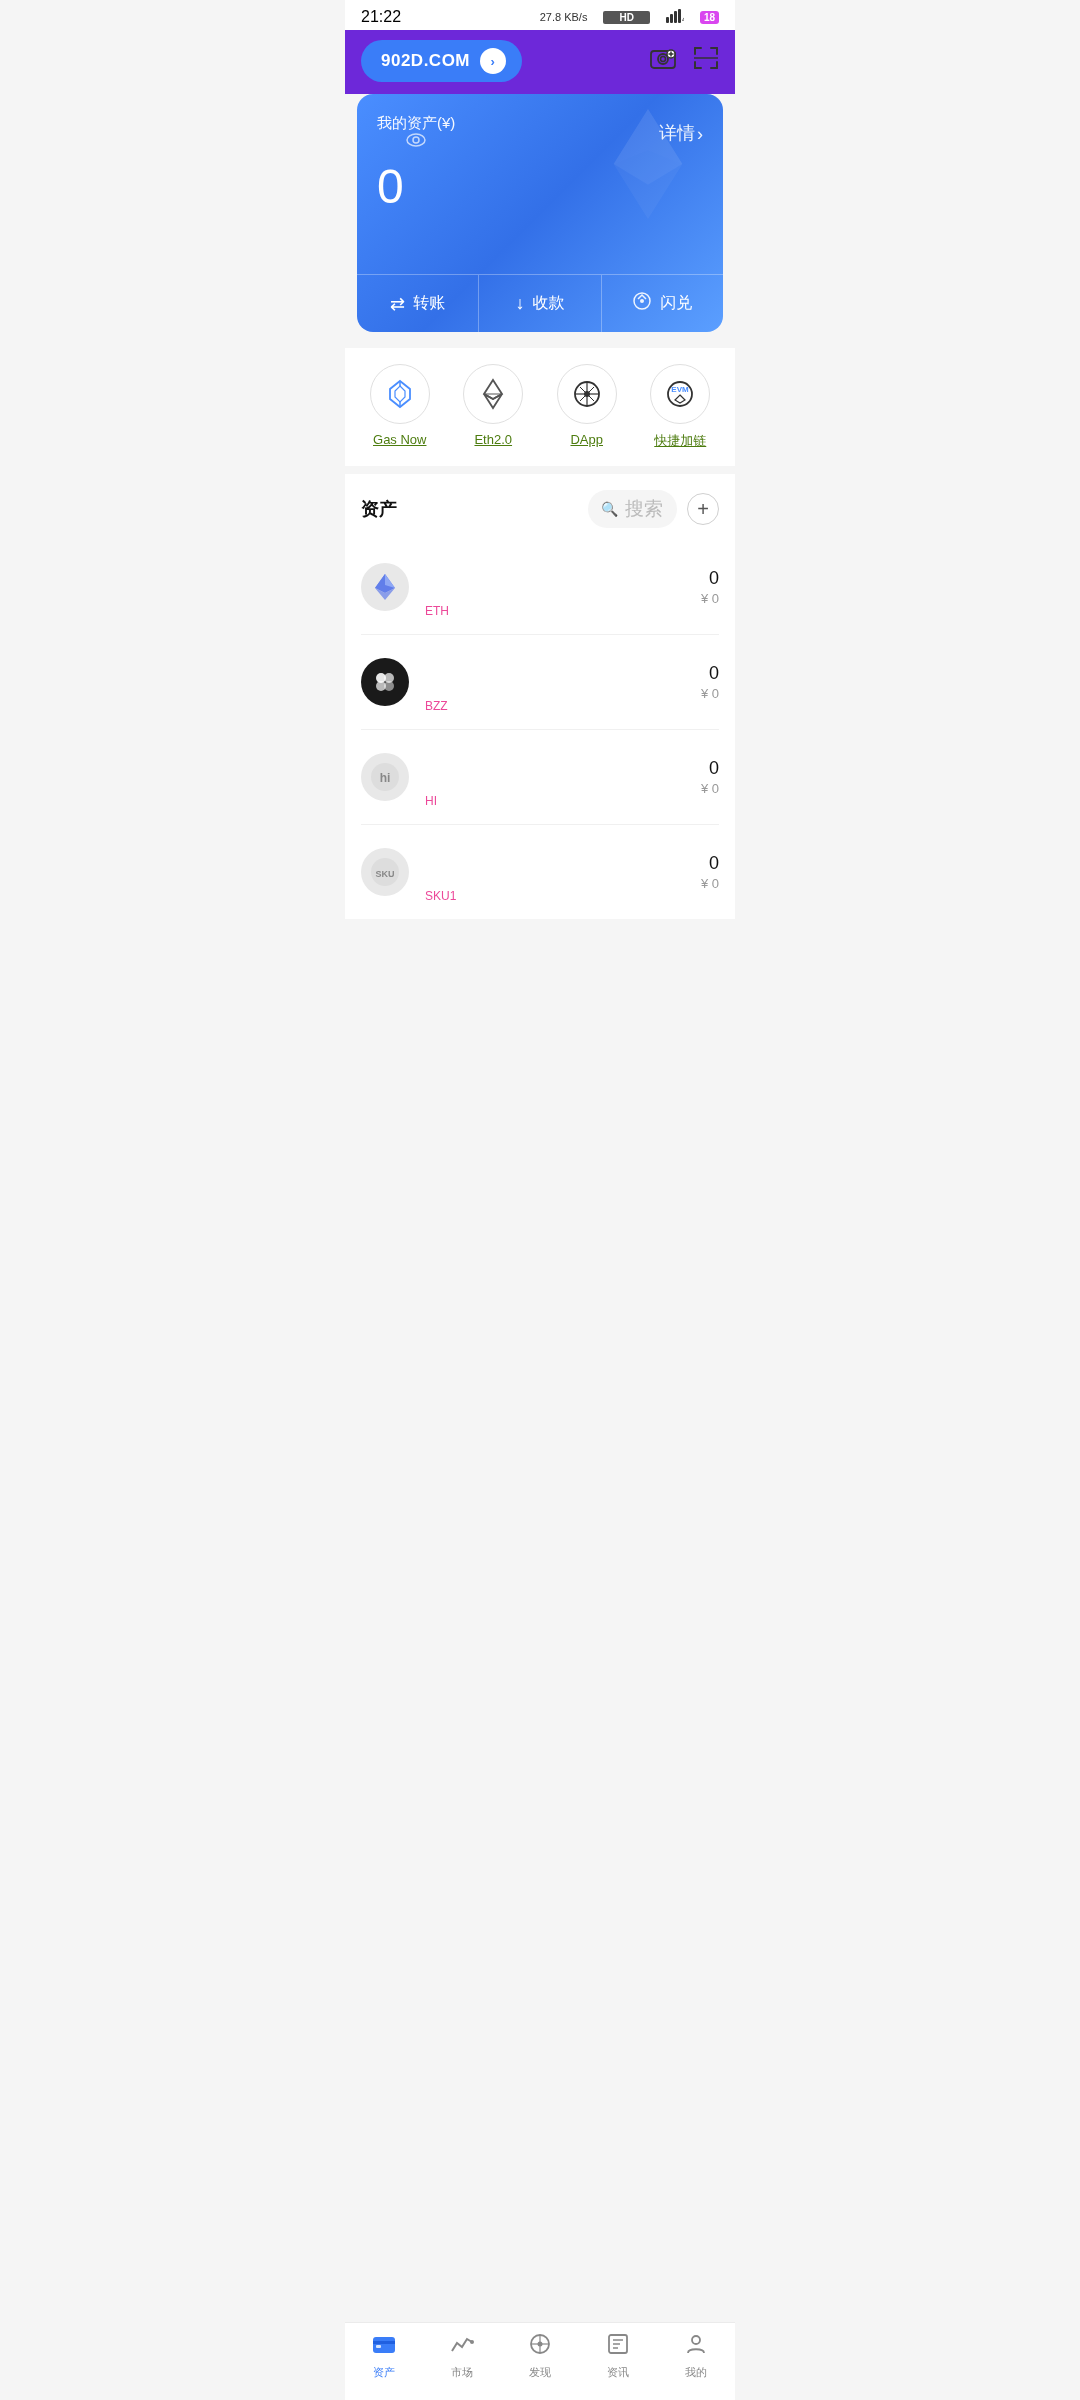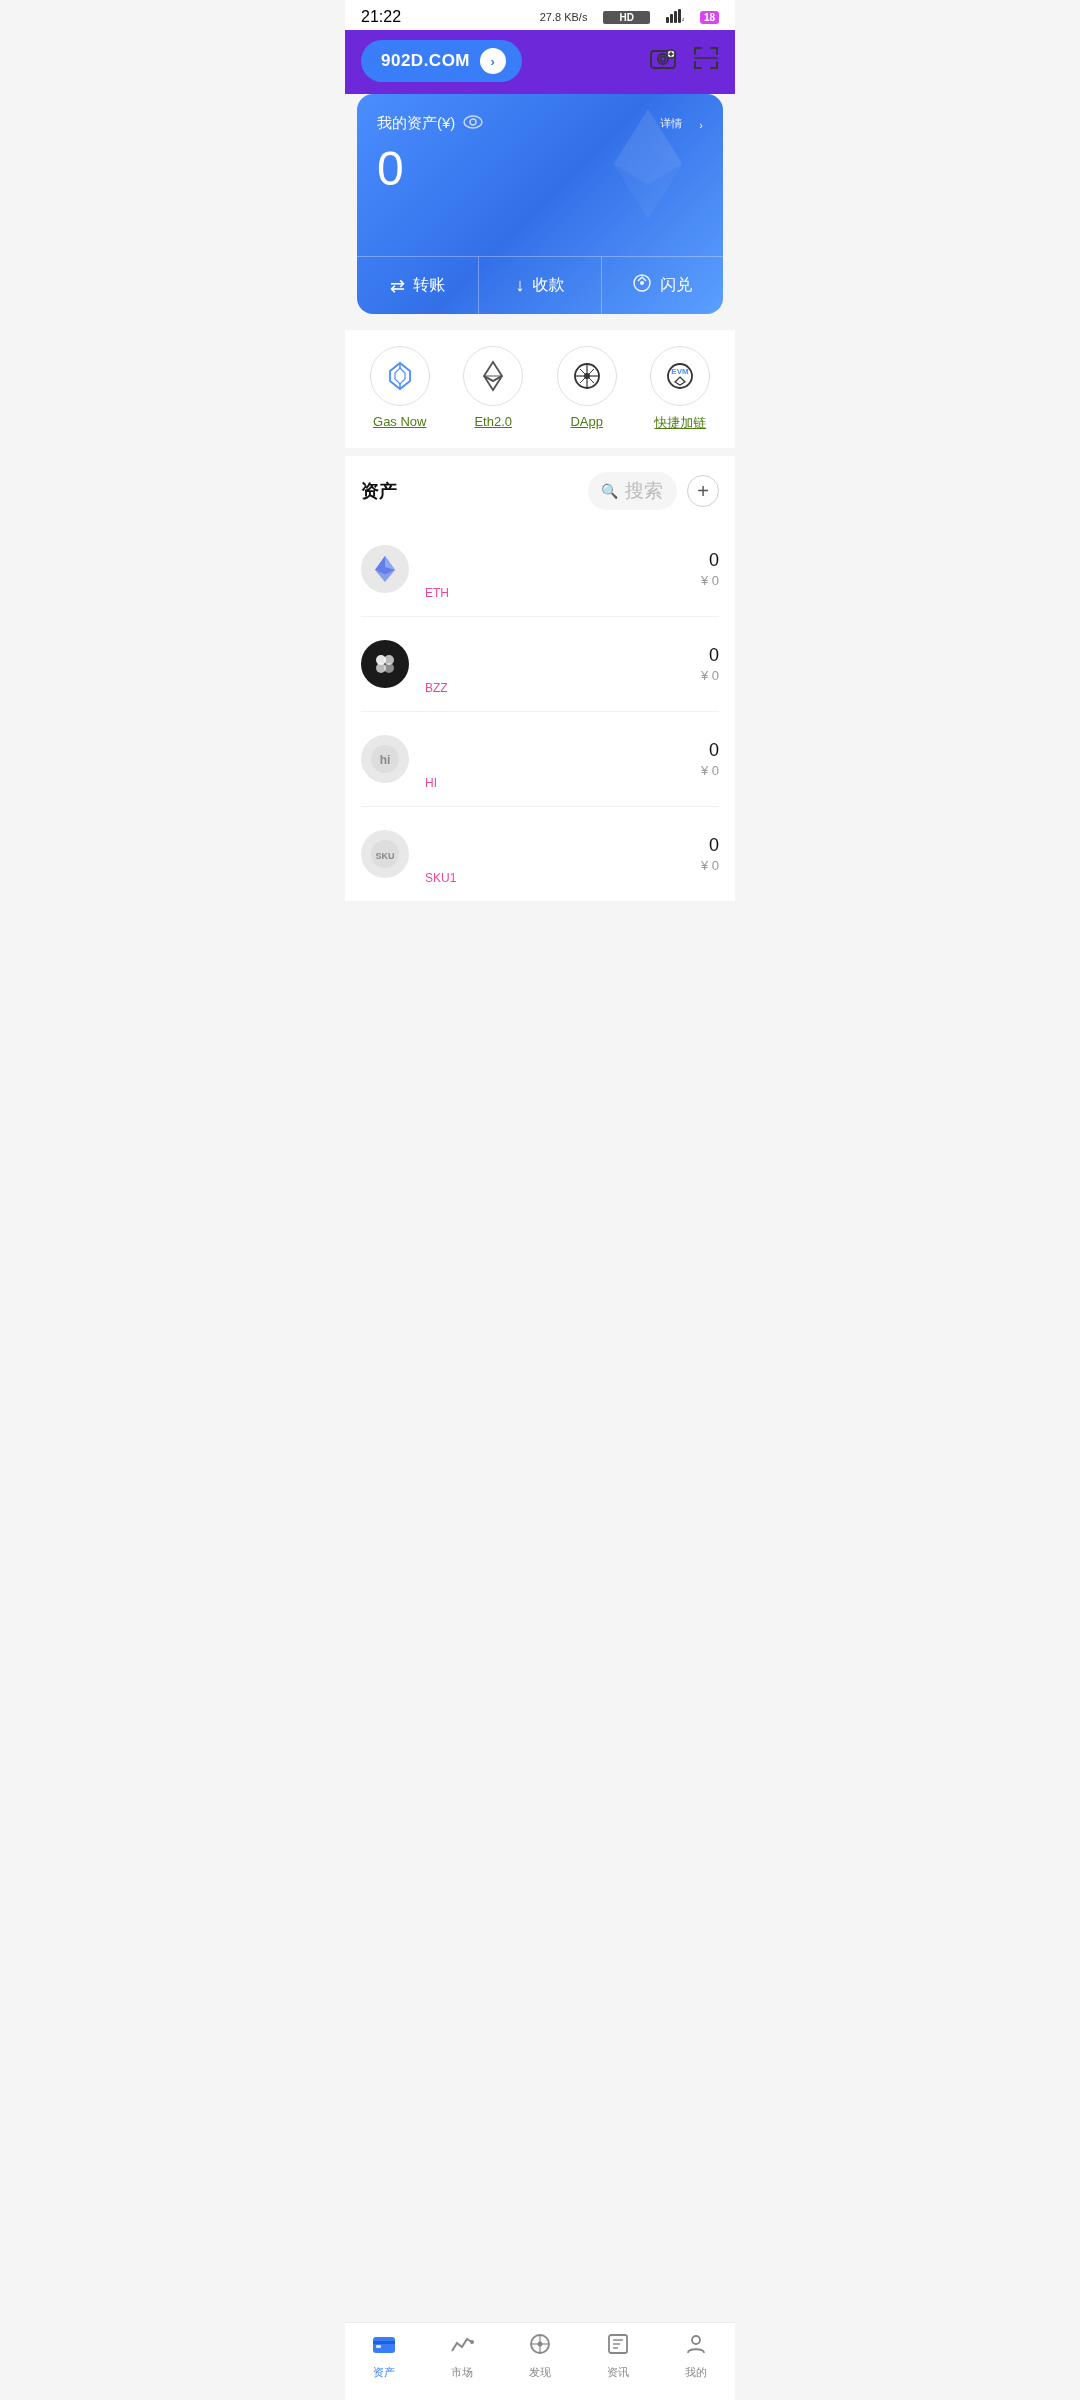"我的资产(¥)" .asset-label { flex-direction: none -> column; gap: 8px -> none }
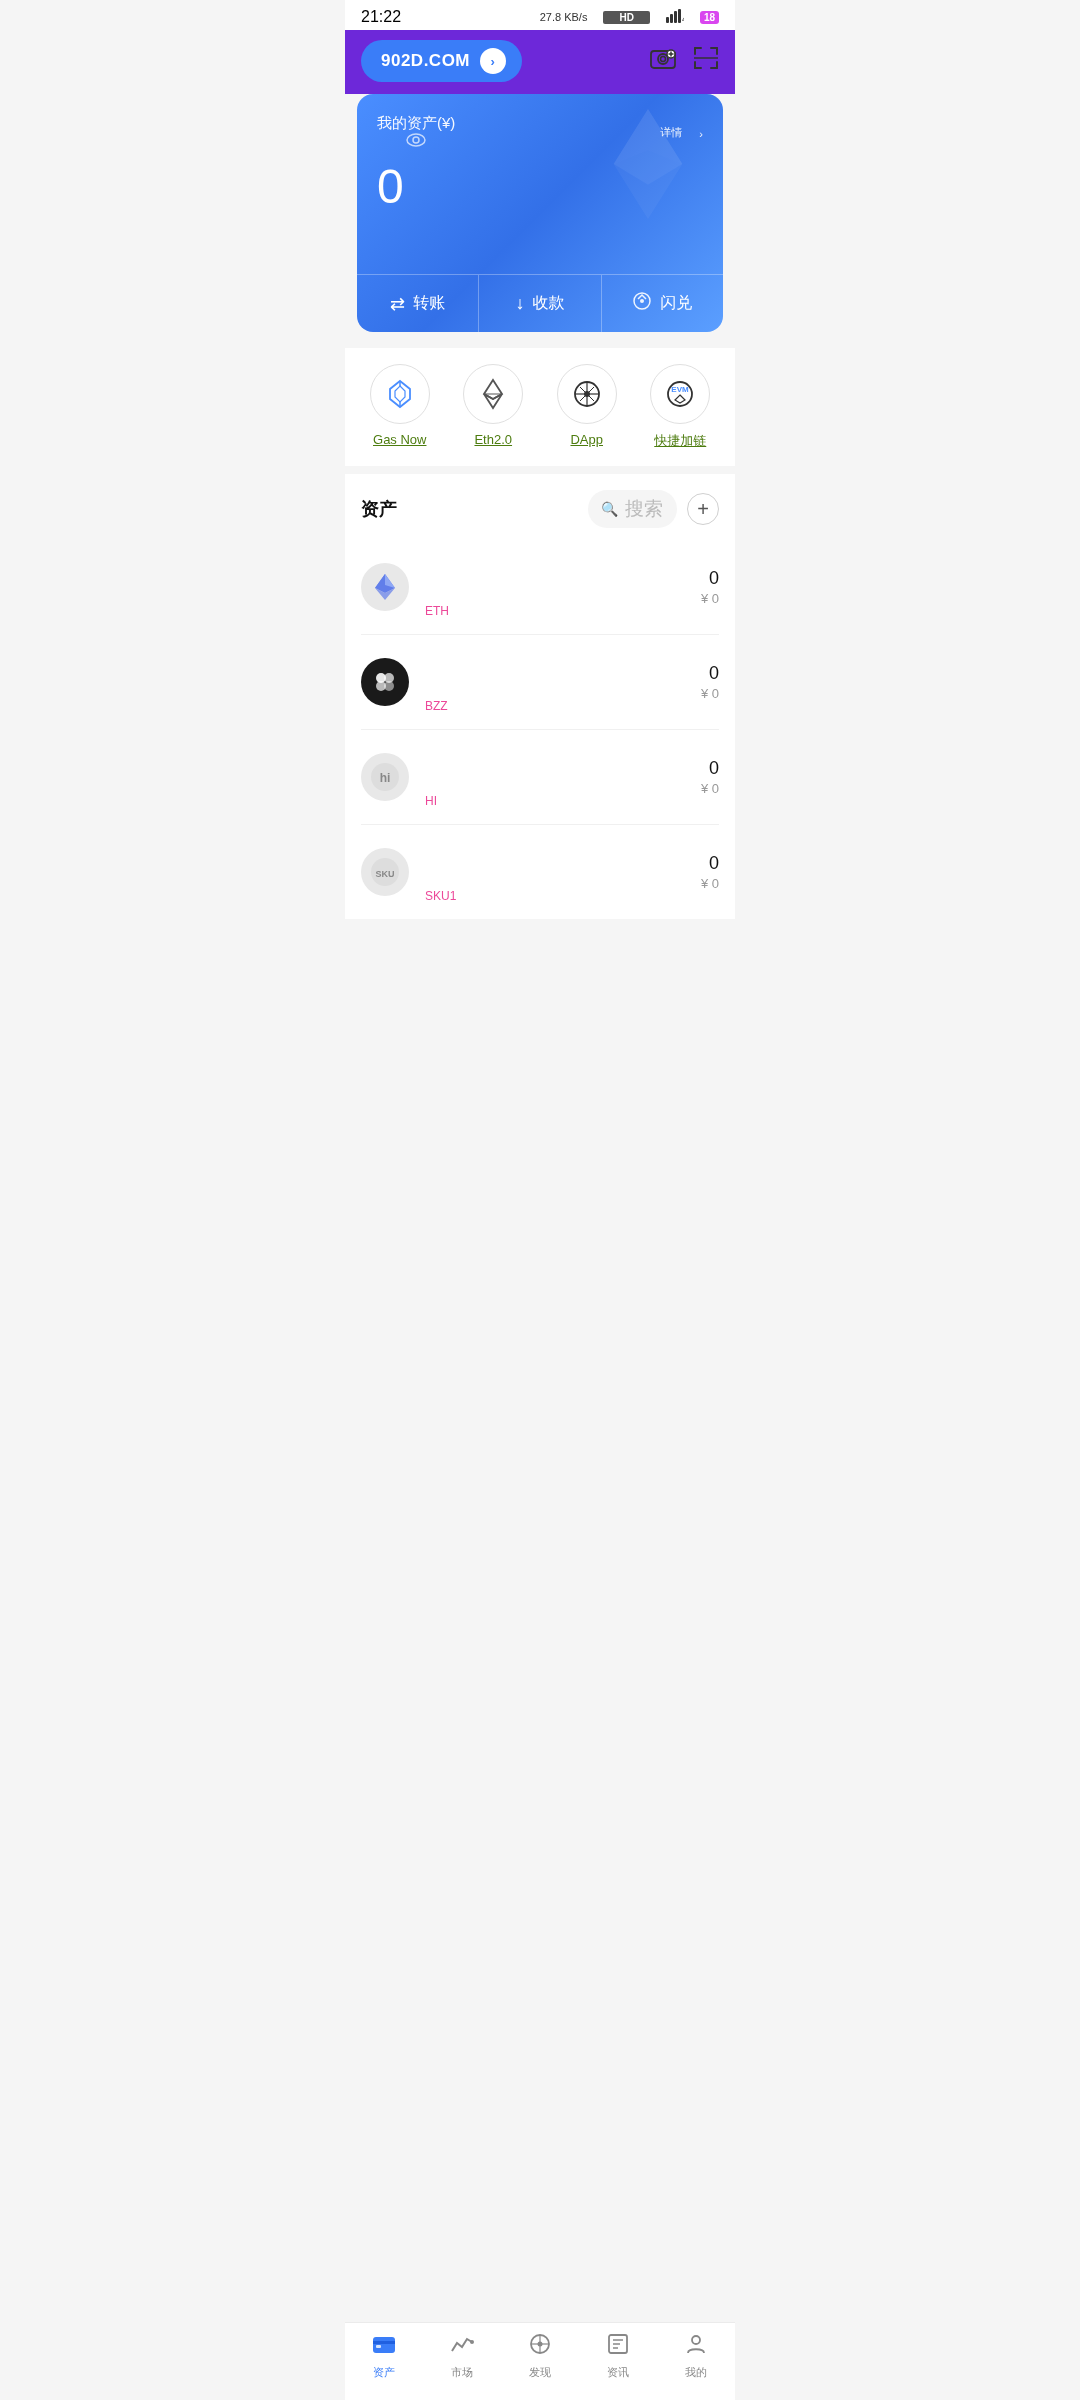"详情" .detail-link { font-size: 11px -> 18px; gap: 17px -> 2px }
